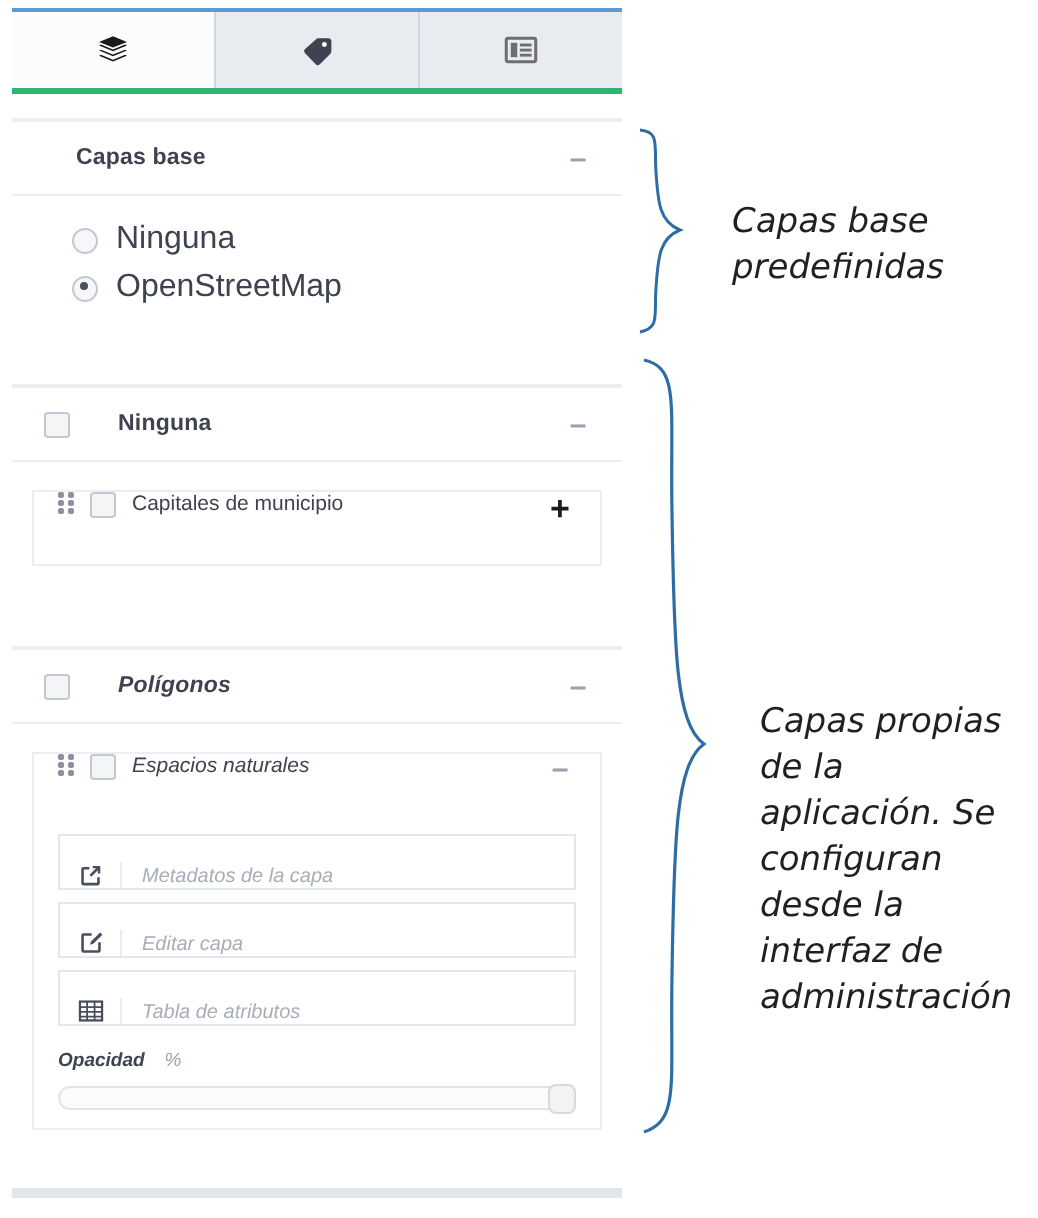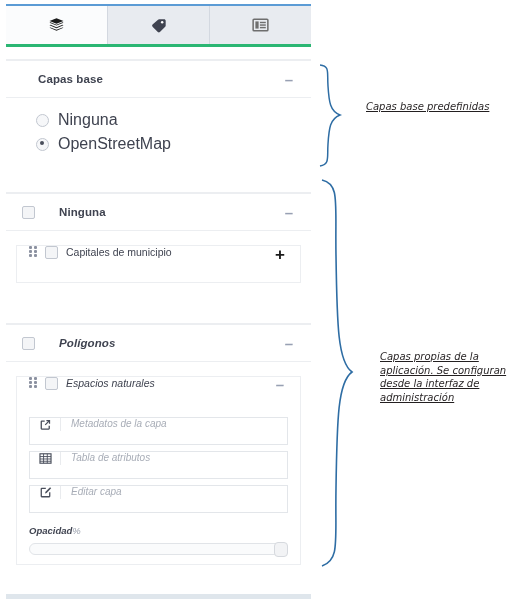"Capas base predefinidas" .anno { font-size: 10px -> 17px; text-decoration: underline -> none }
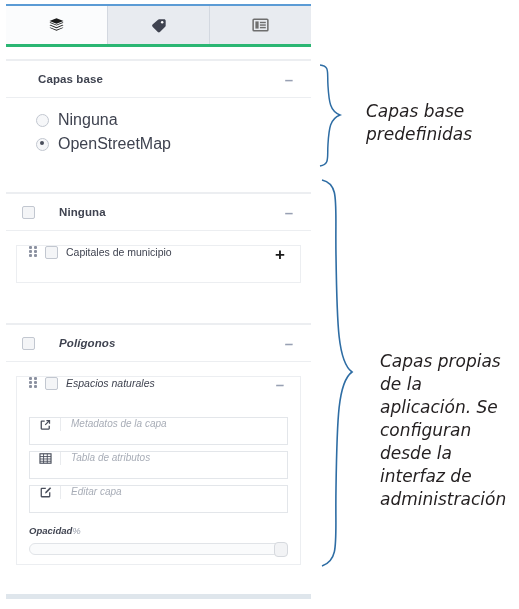"Metadatos de la capa" .act { align-items: flex-start -> flex-end }
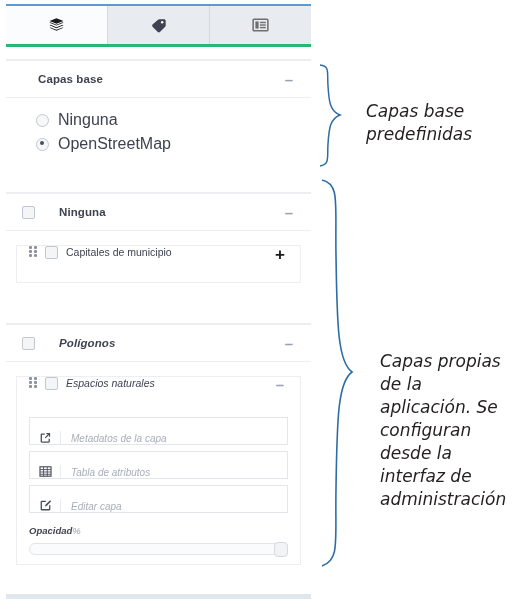"Tabla de atributos" div.act { order: before "Editar capa" -> after "Editar capa" }
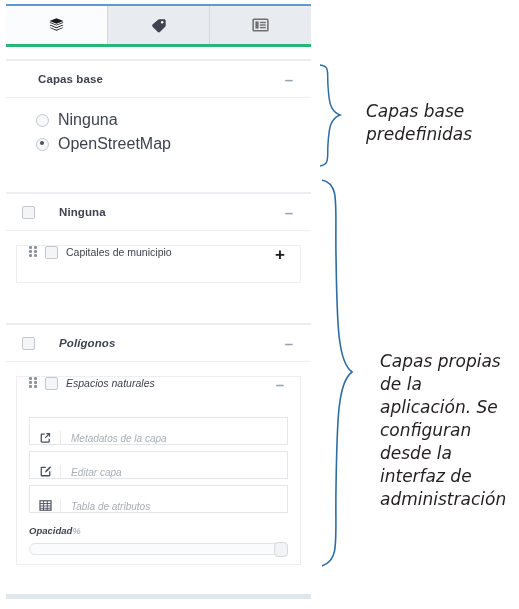"Opacidad" .opa-head { gap: none -> 10px }
